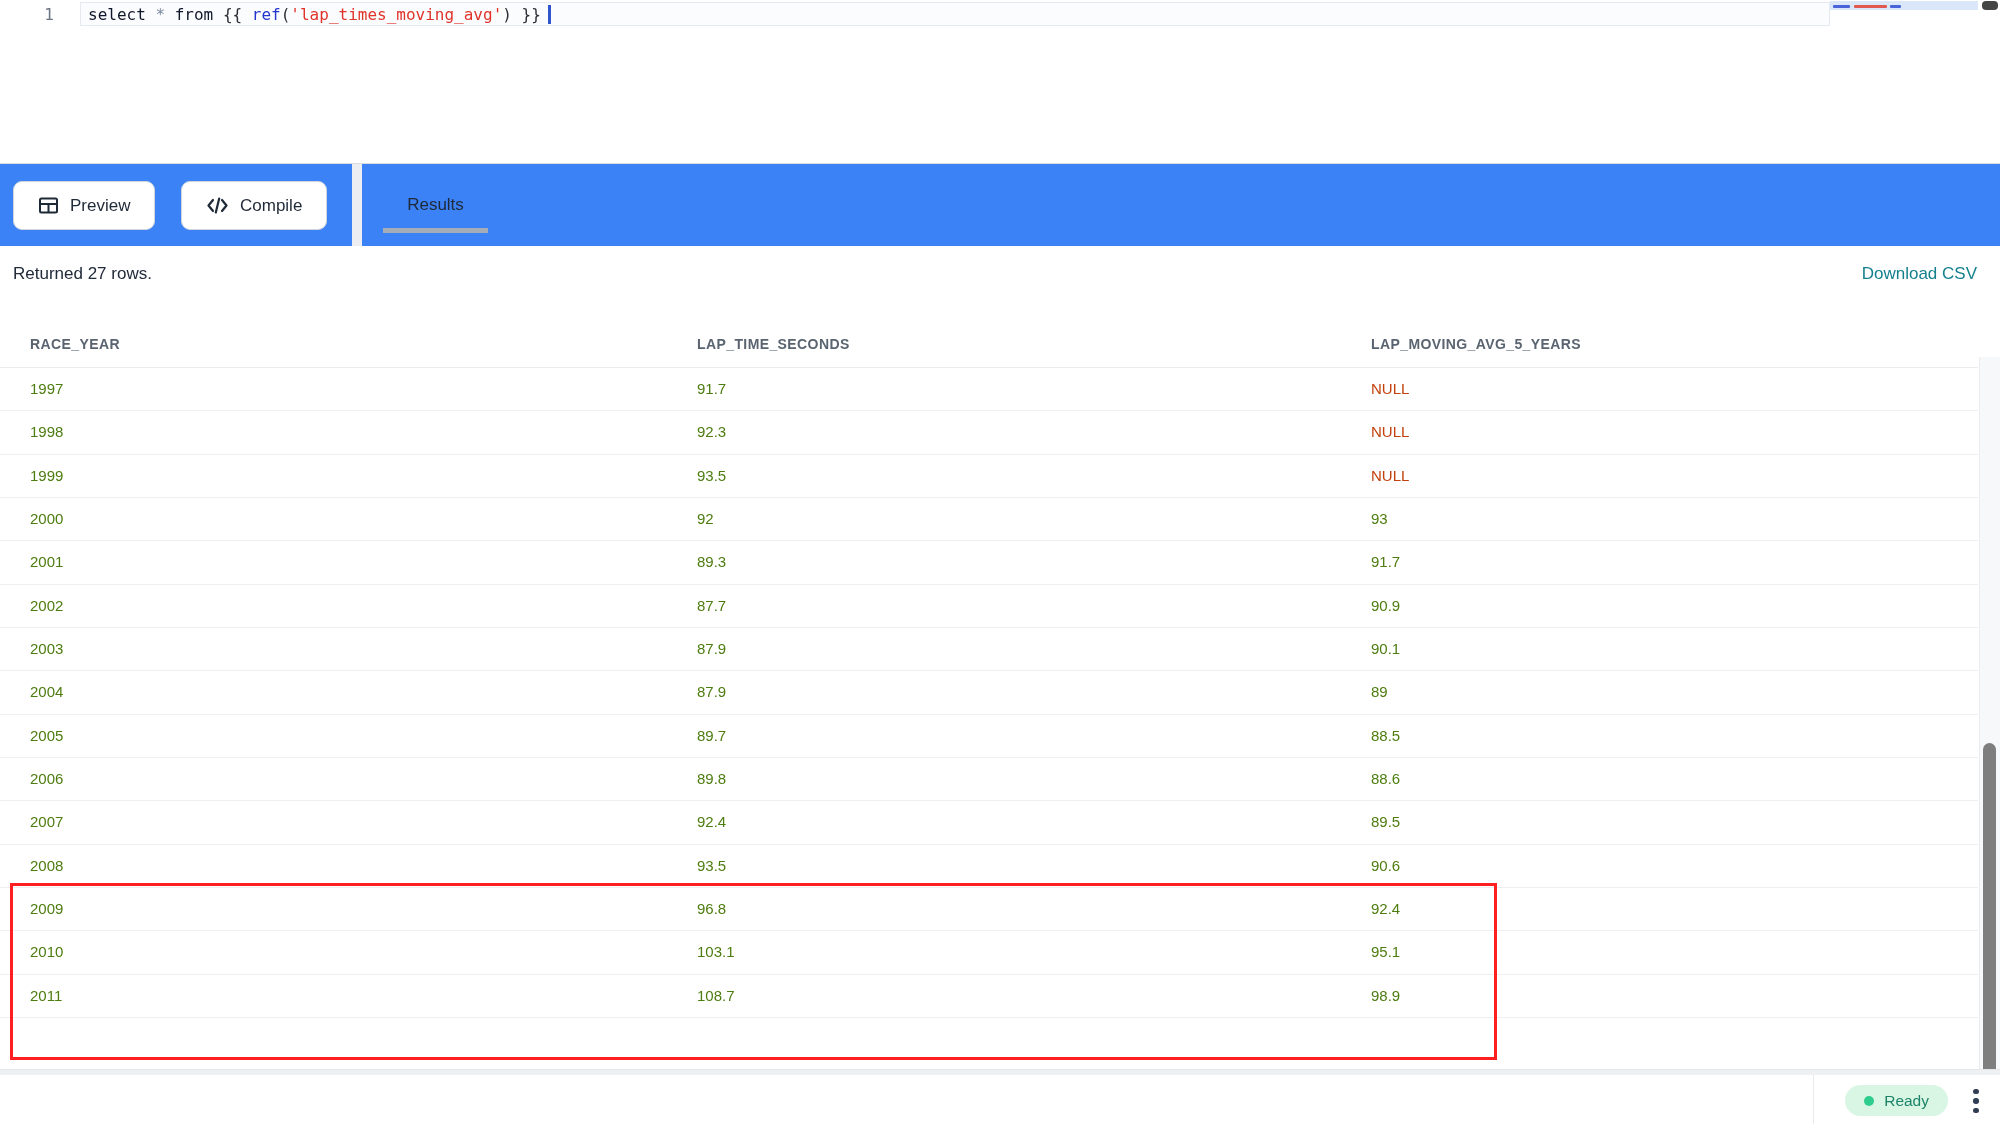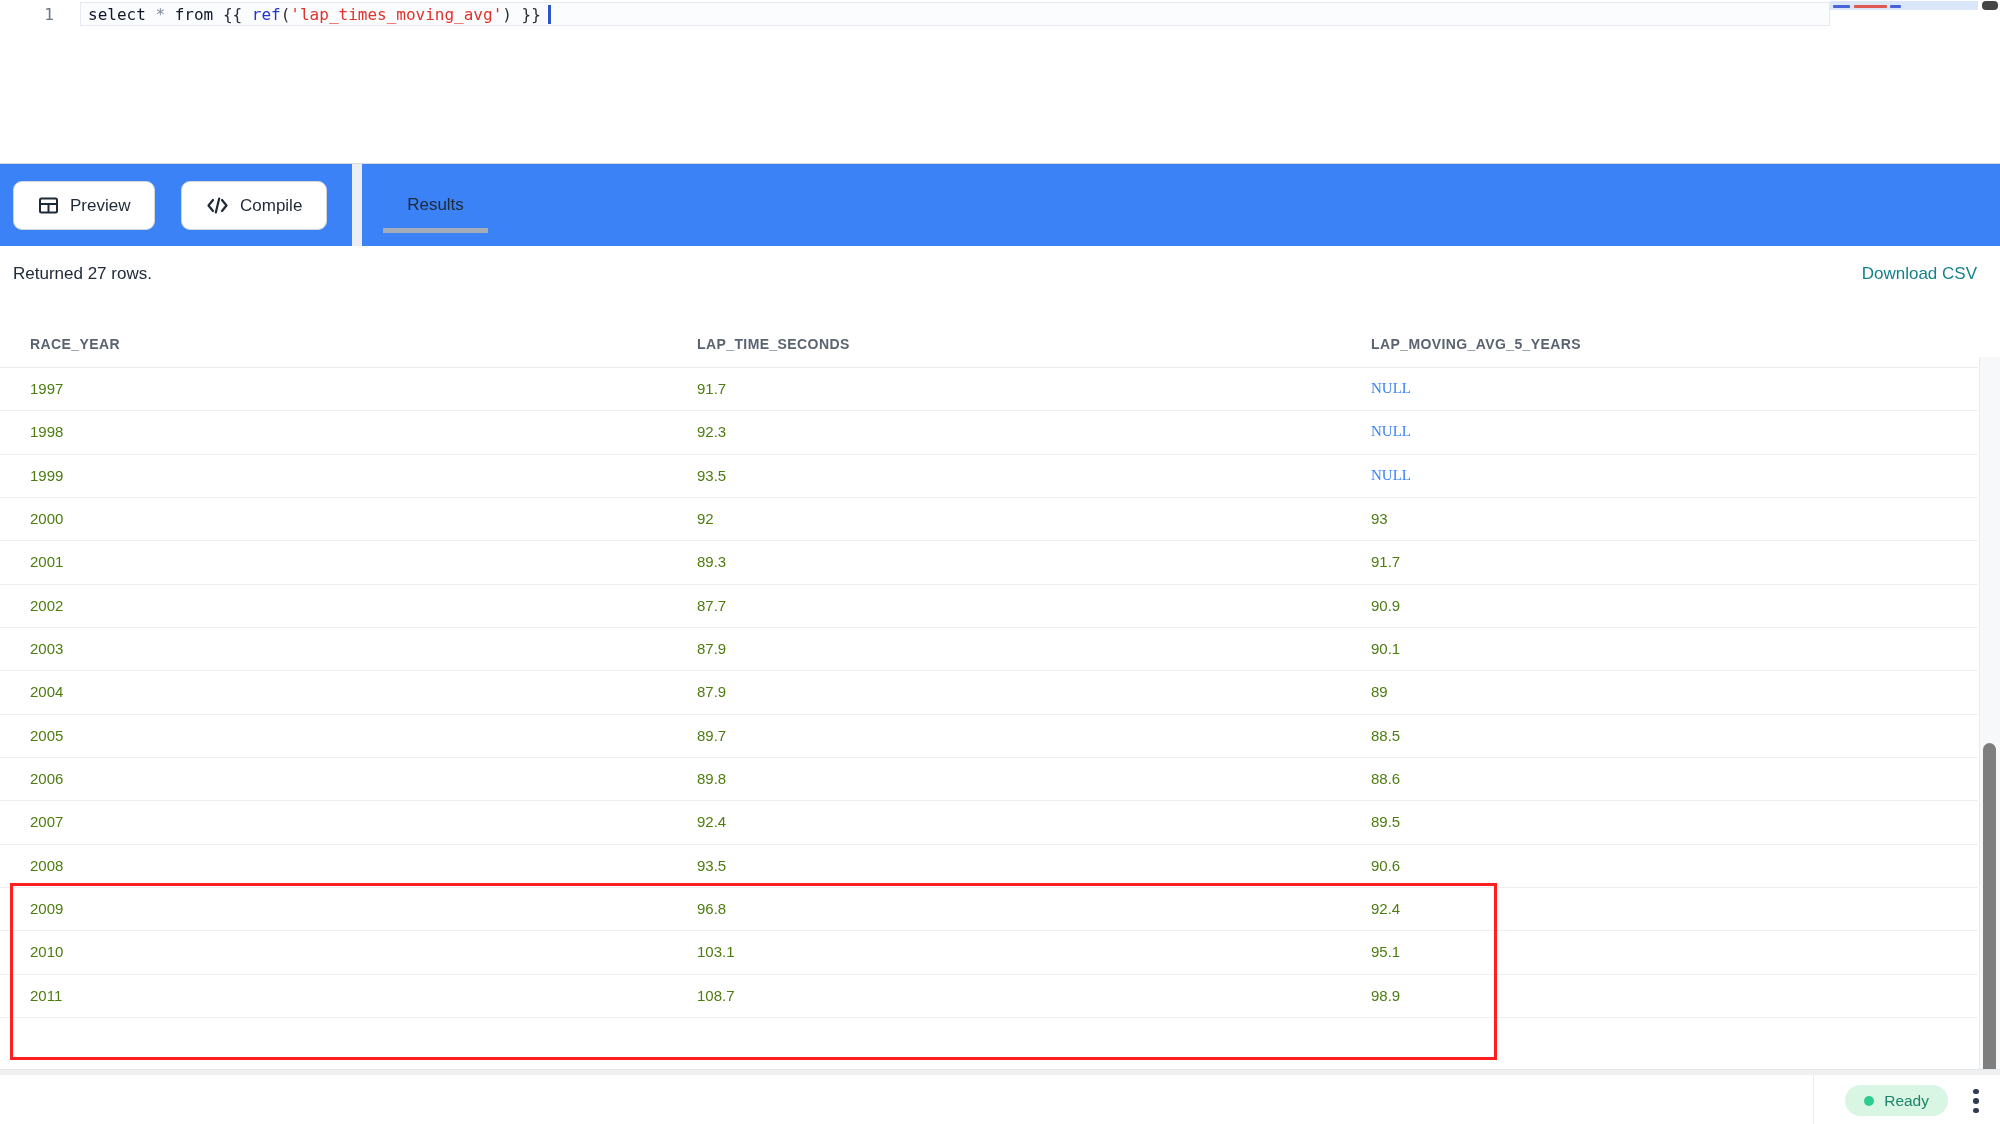"NULL" .cell.null { color: #3b82f6 -> #c2410c; font-family: Liberation Serif, serif -> none }
